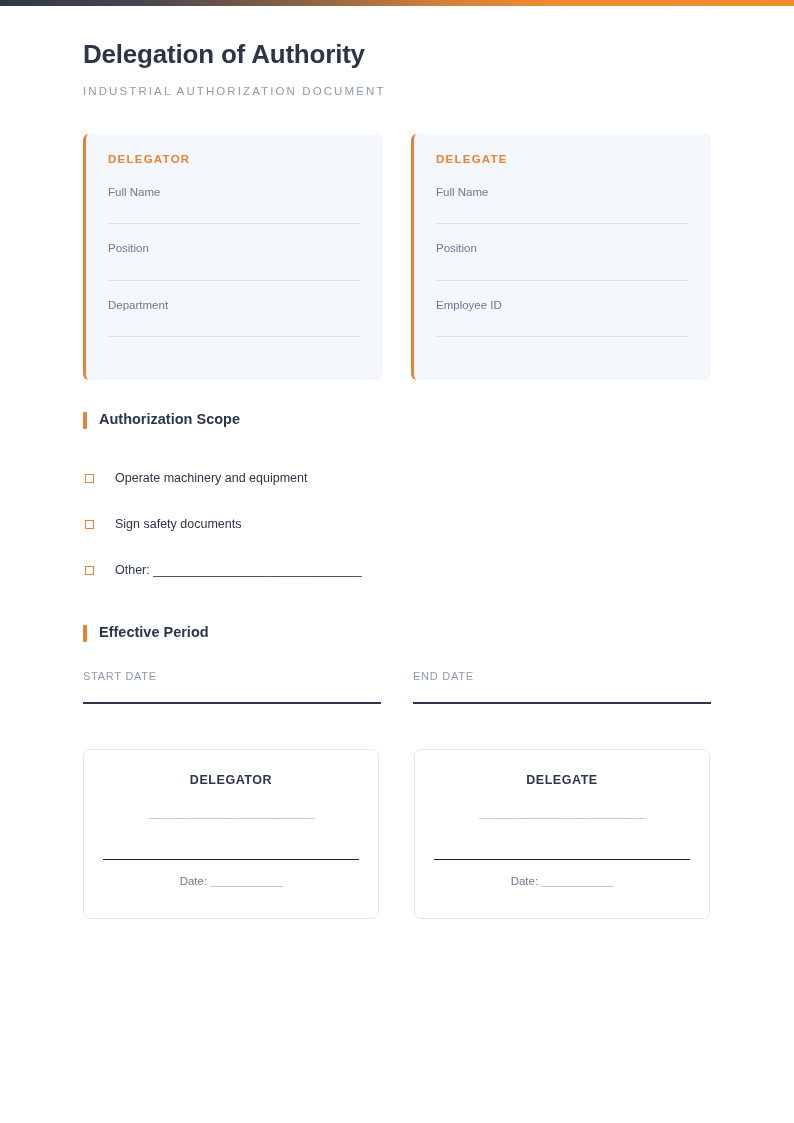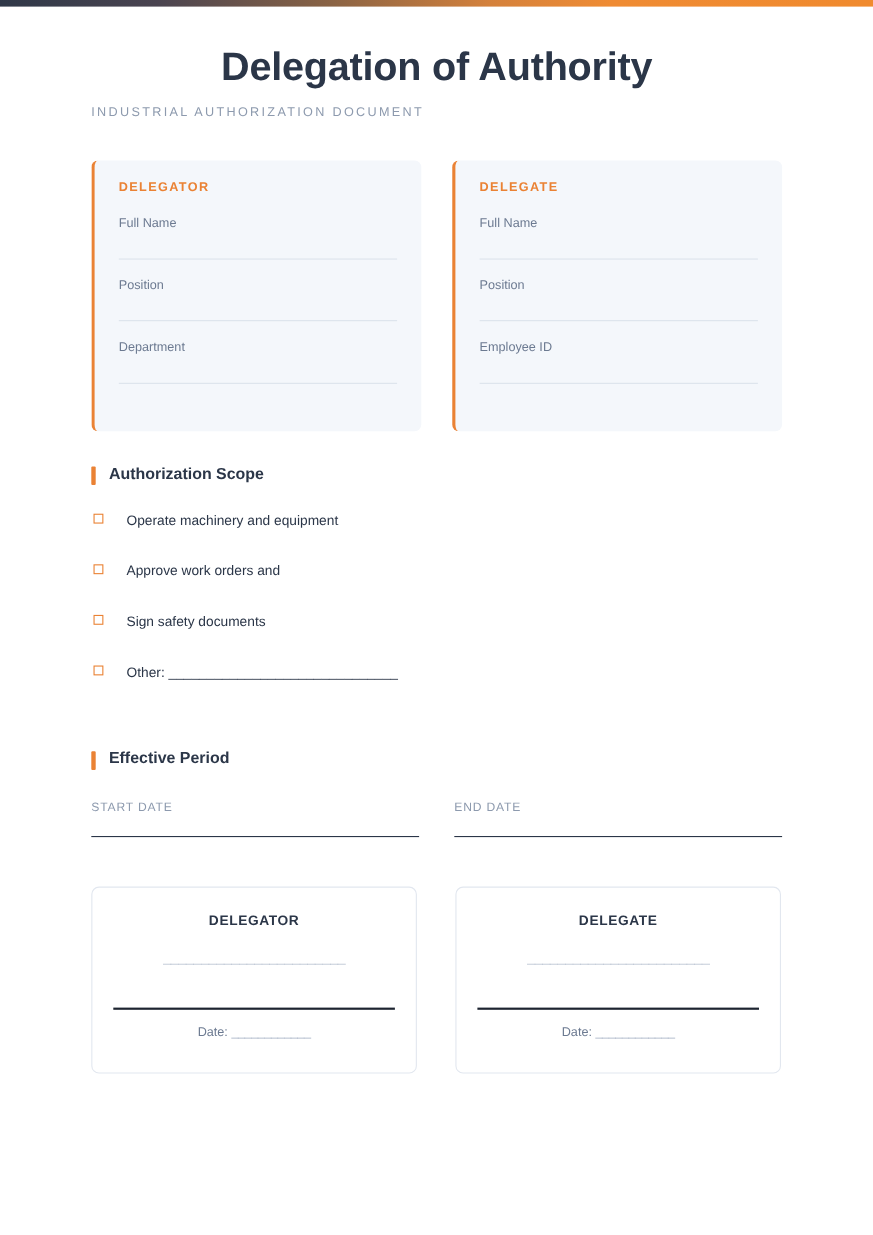"Delegation of Authority" .doc-title { font-size: 36px -> 26px; text-align: center -> none }
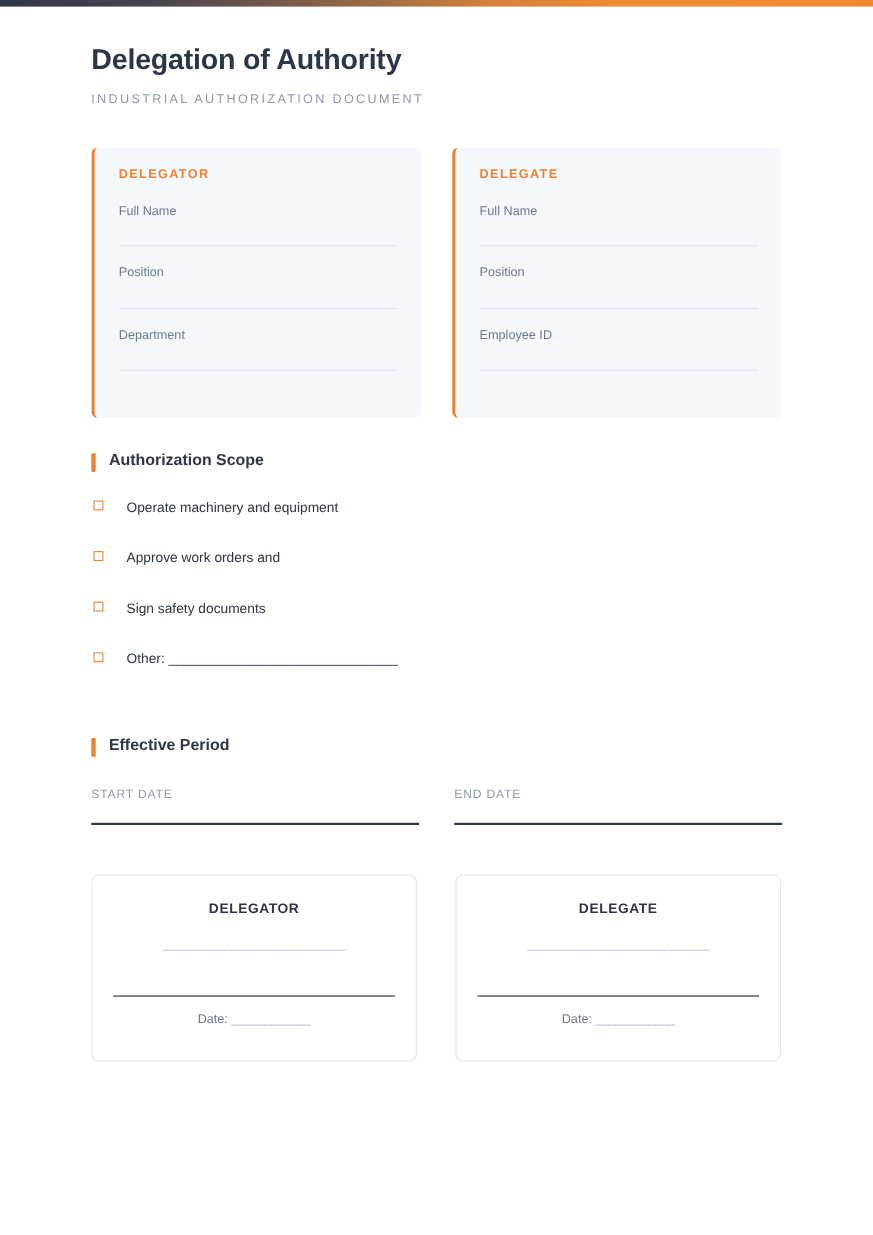"Operate machinery and equipment" .check-item { align-items: none -> center }
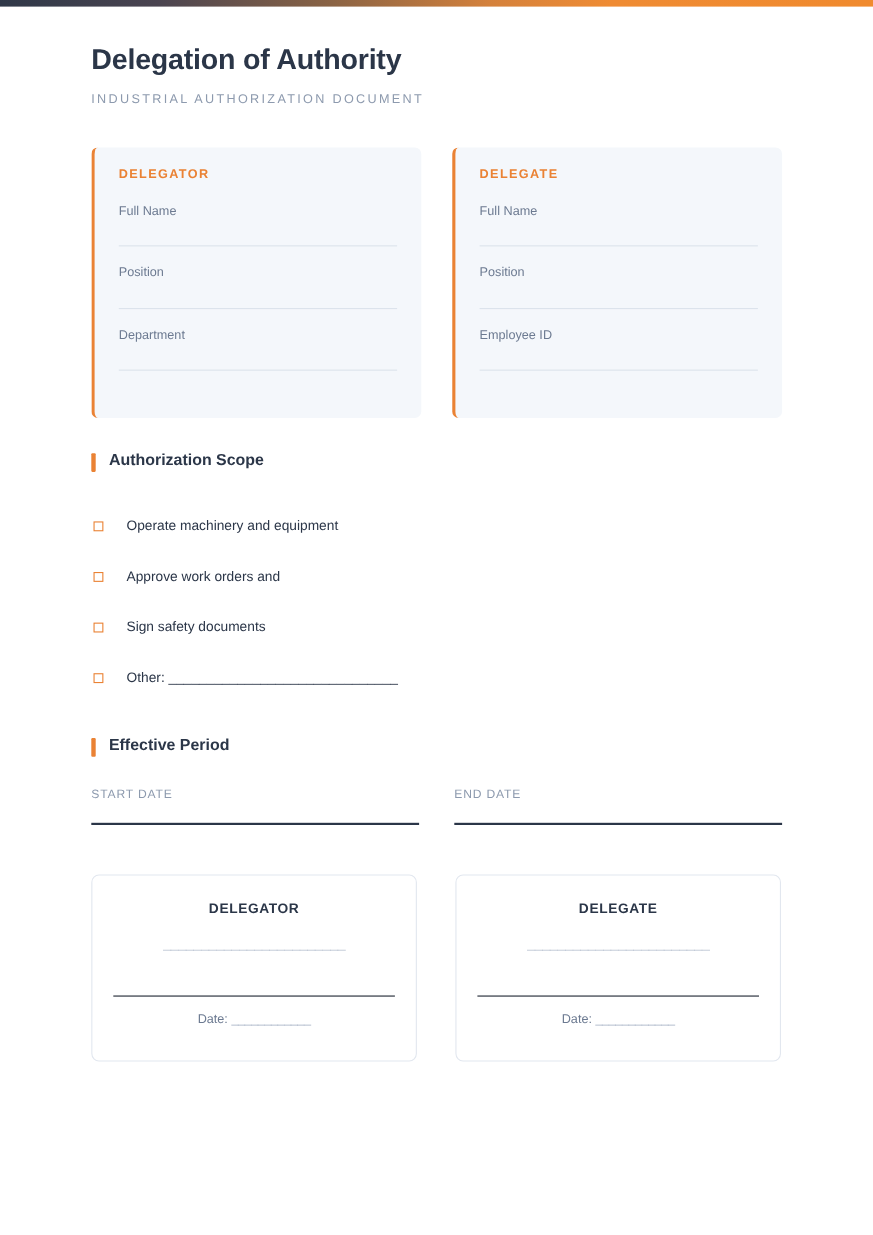"Approve work orders and" div.check-item { html: <div> <span></span> <span>Approve work orders and</span> </div> -> none }
